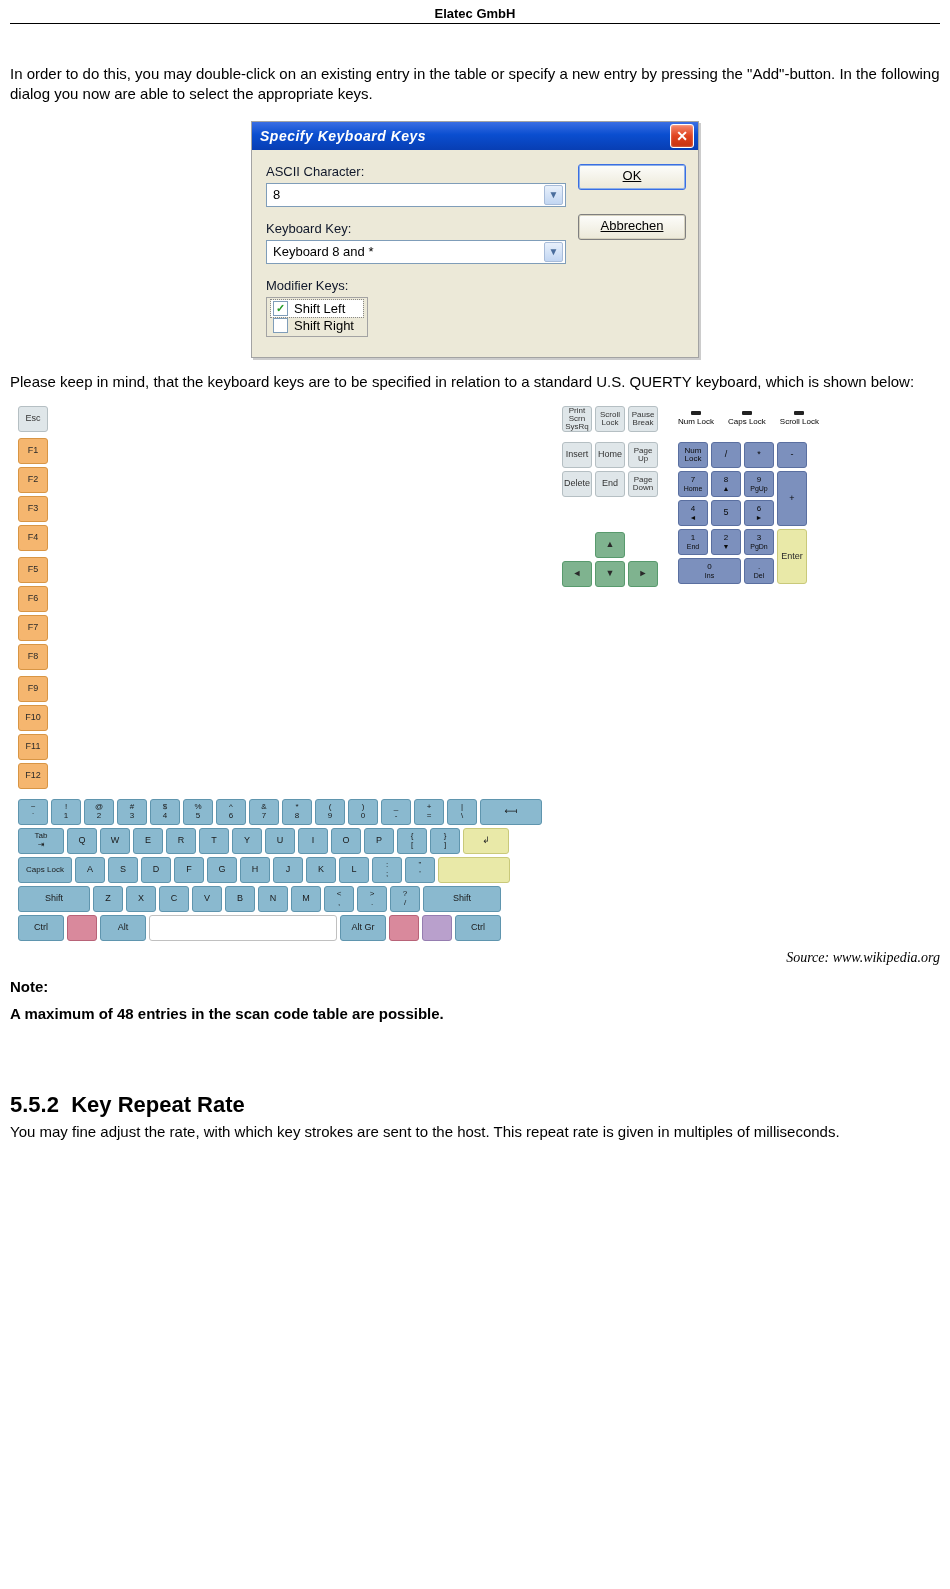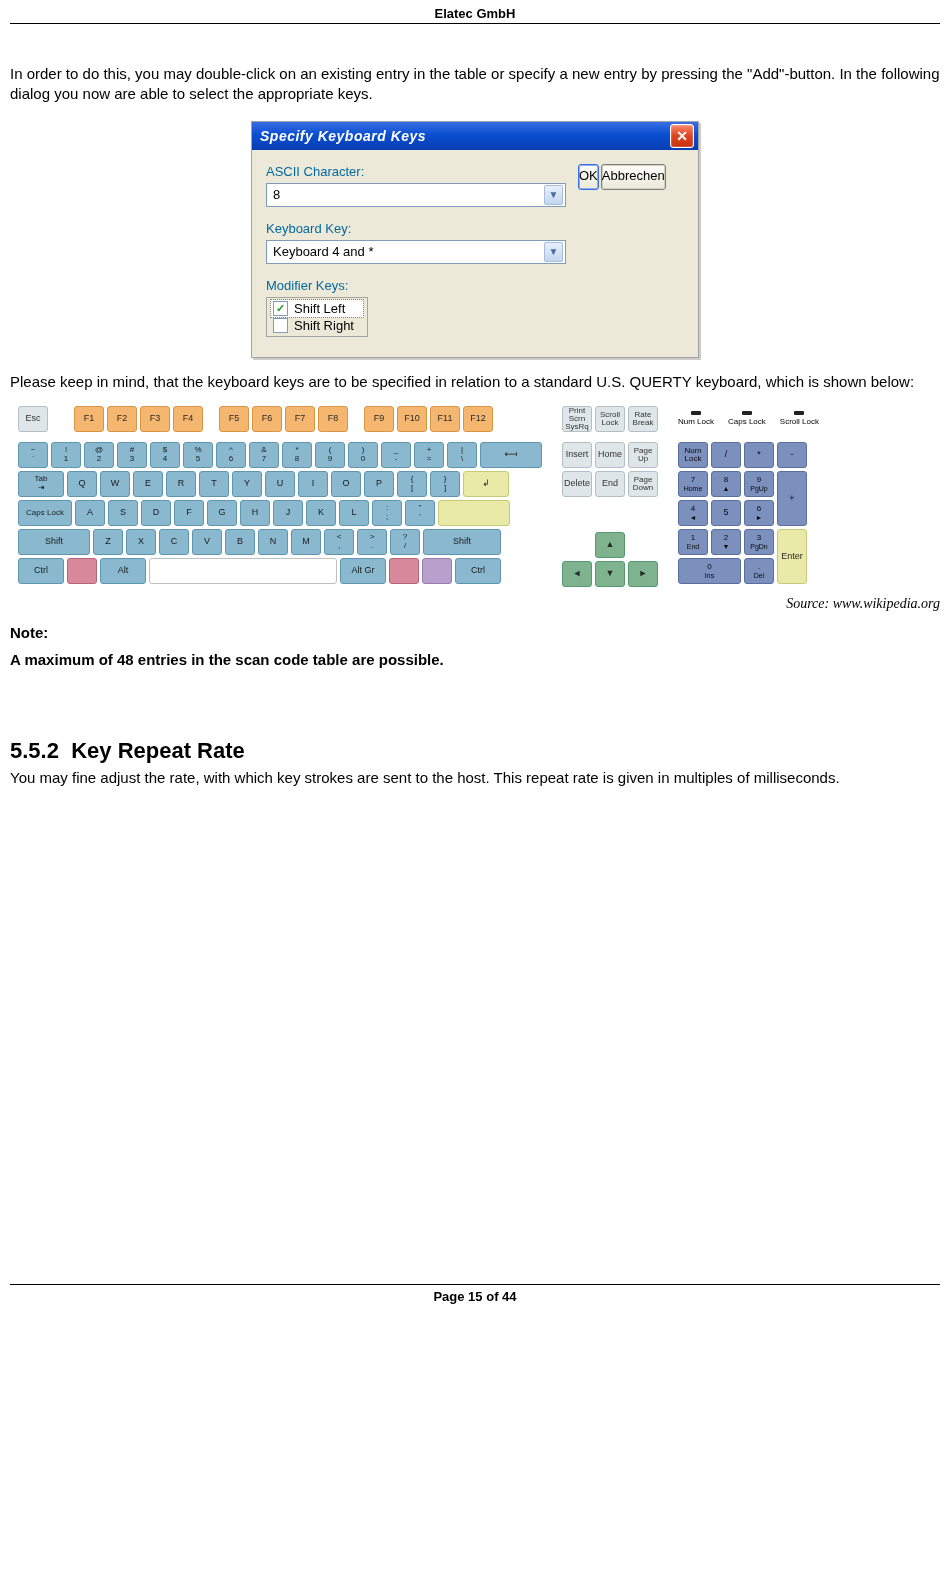"ASCII Character:" .lbl { color: #0369a1 -> #0f172a }
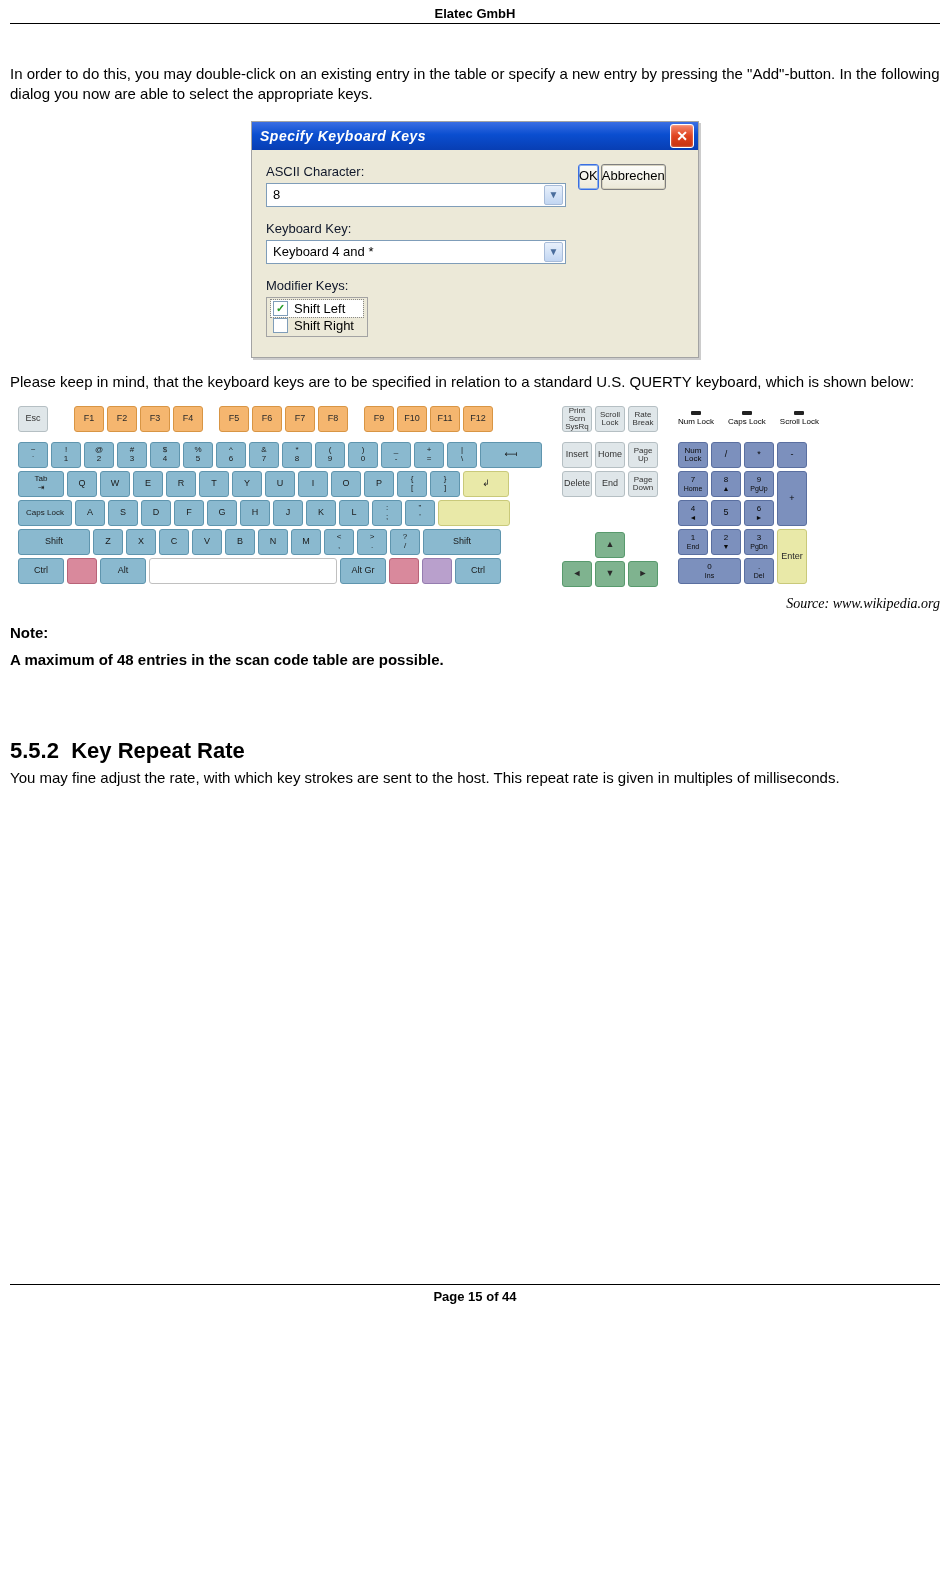"OK" .btn-col { flex-direction: none -> column; gap: 2px -> 24px; text-decoration: none -> underline }
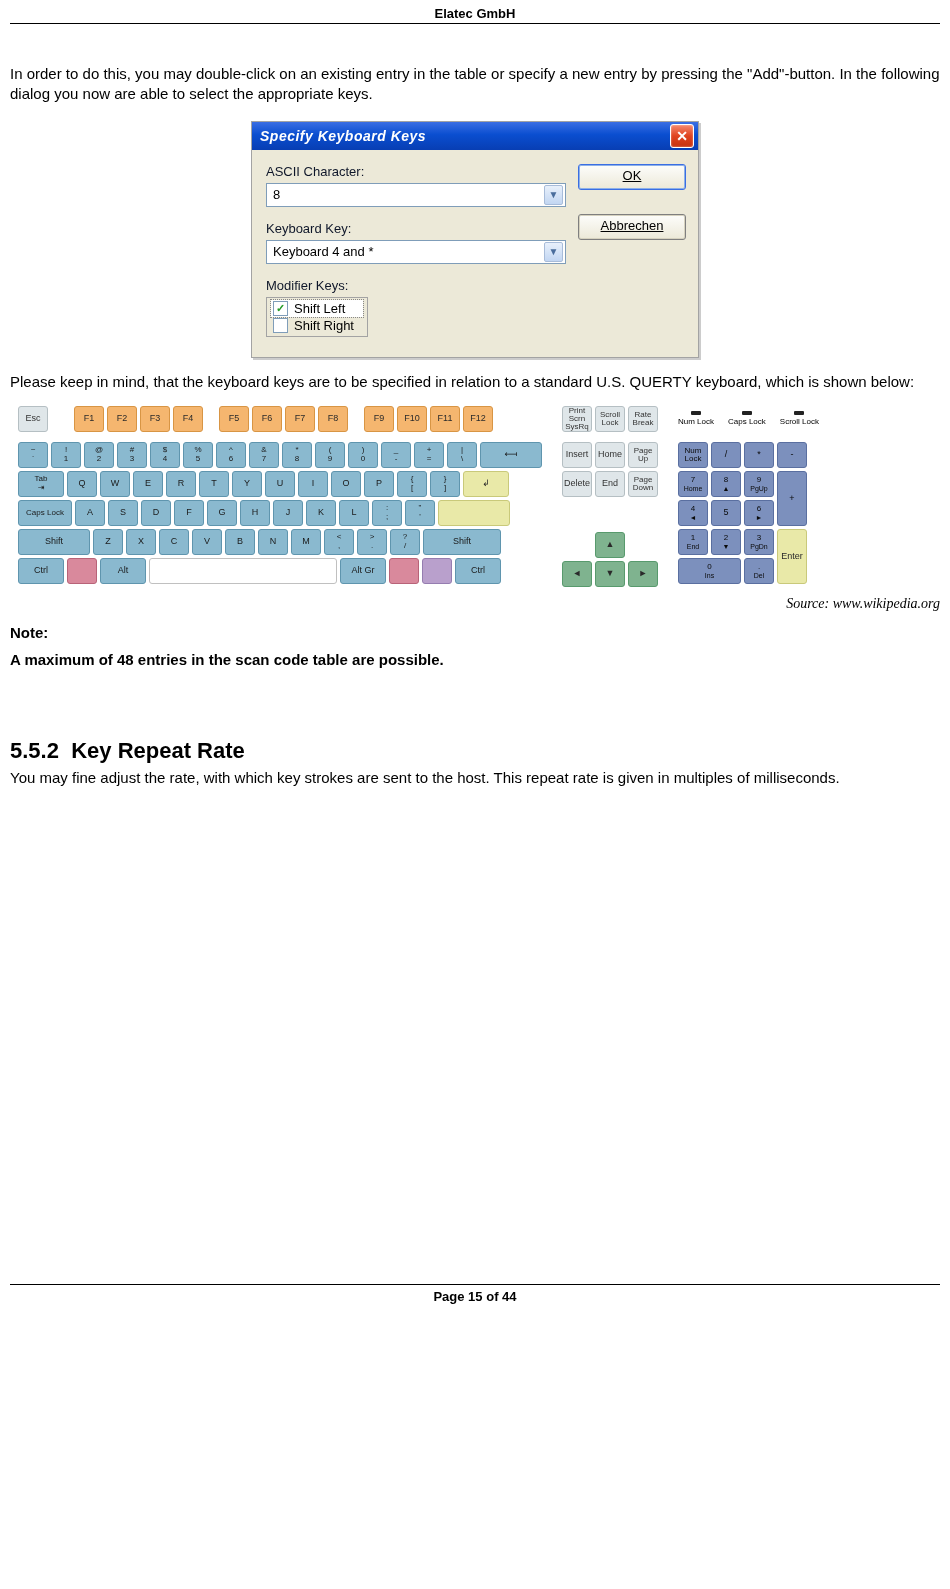"Keyboard 4 and *" span { text: 4 -> 8 }
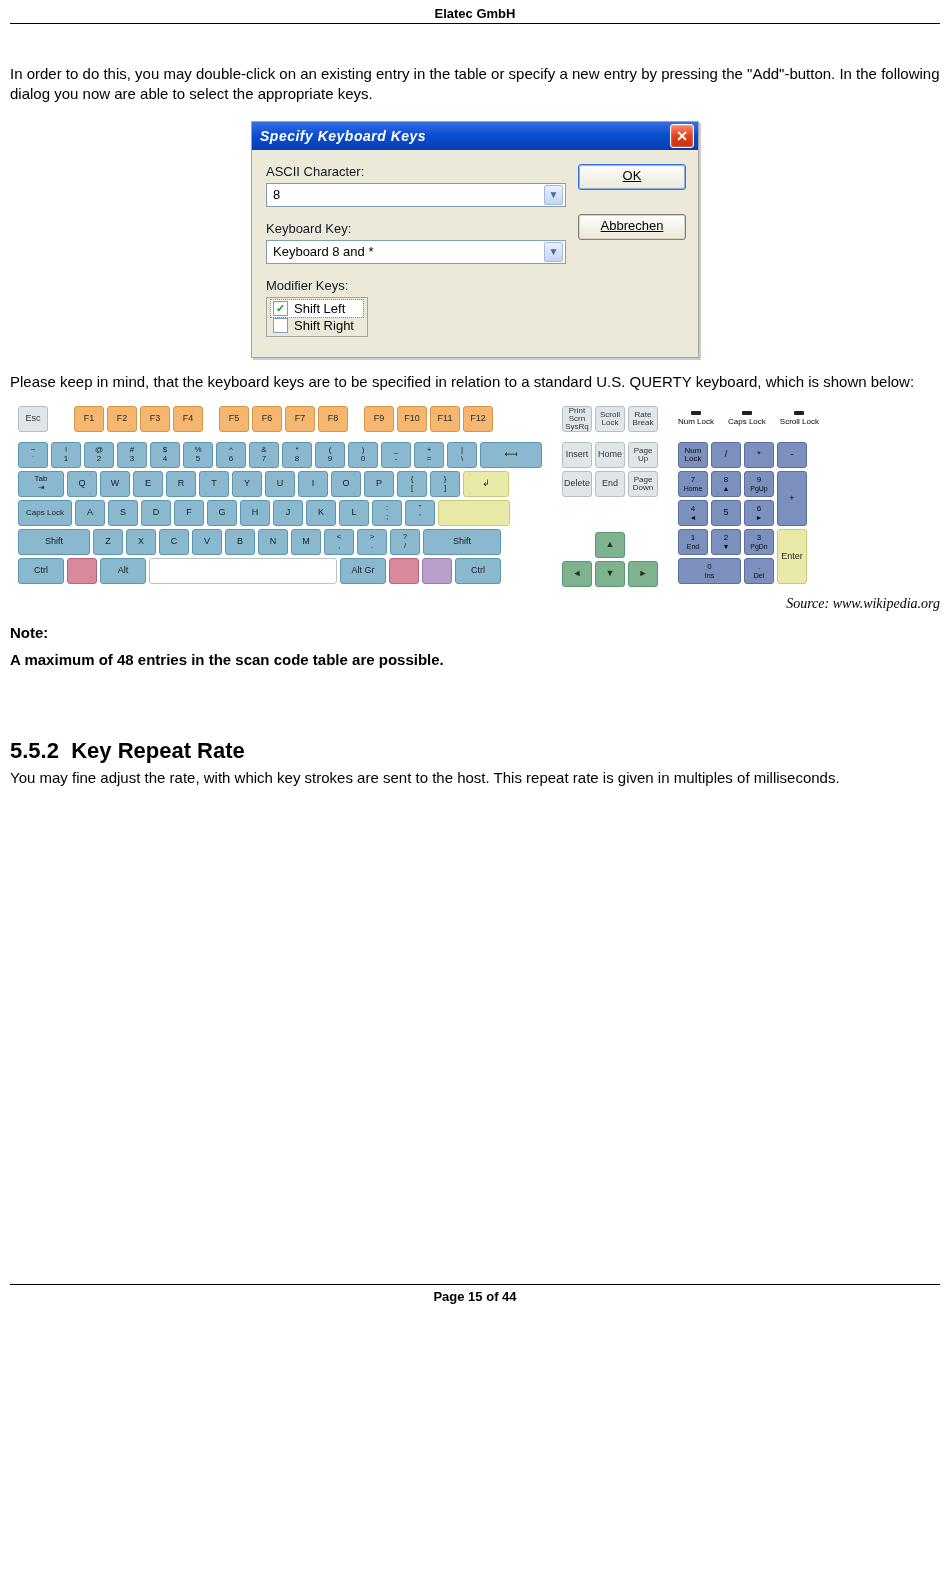"Esc" div.kbd-row { flex-direction: none -> column }
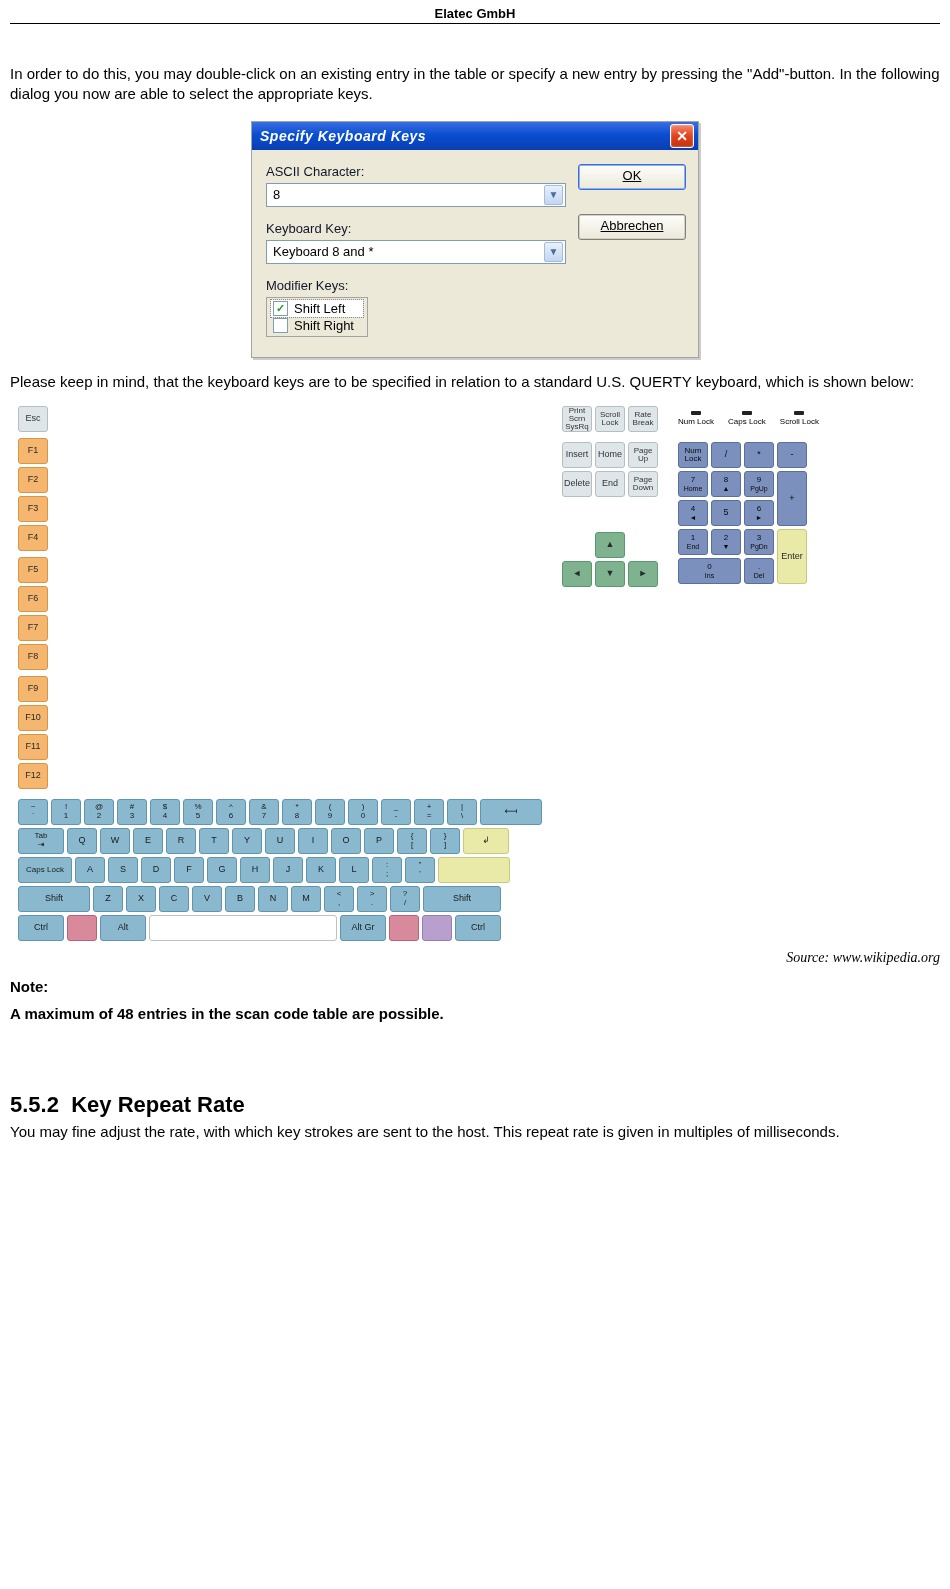"Rate Break" div.key { text: Rate -> Pause }
